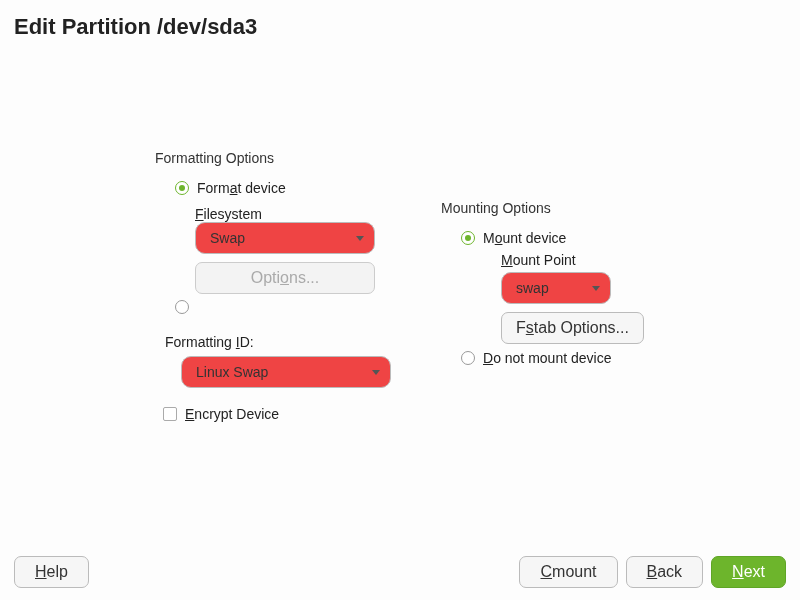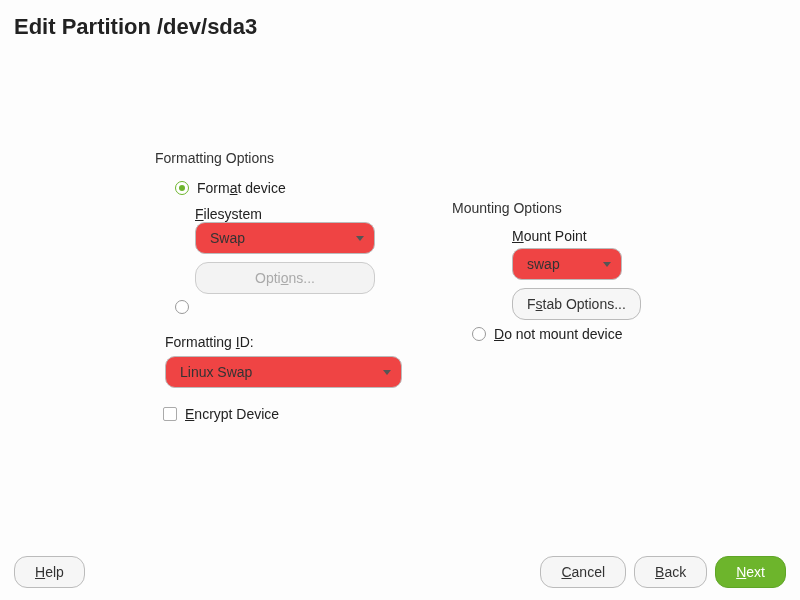"Mount device" div.radio-row { html: none -> <div> <span> <span></span> </span> <span><span>M</span><span>o</span><span>unt device</span></span> </div> }
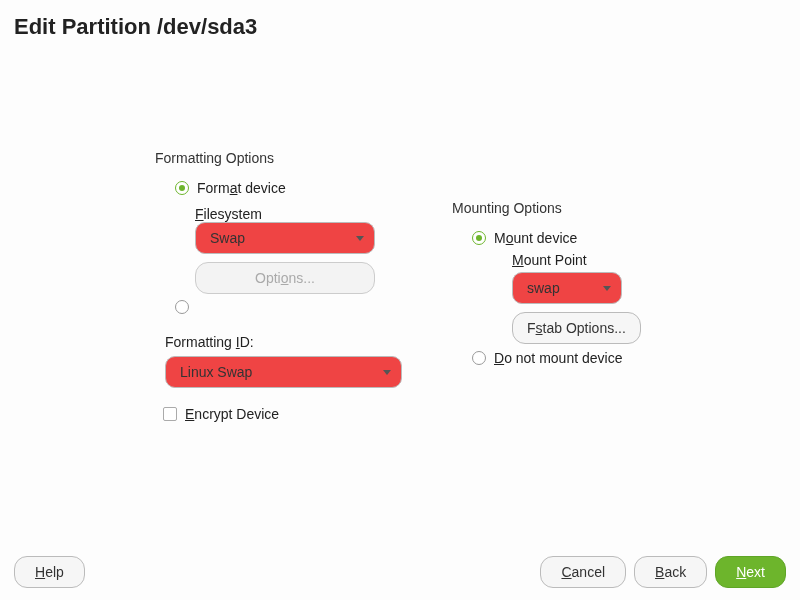"Opti" .btn { border-radius: 13px -> 7px; font-size: 14px -> 16px }
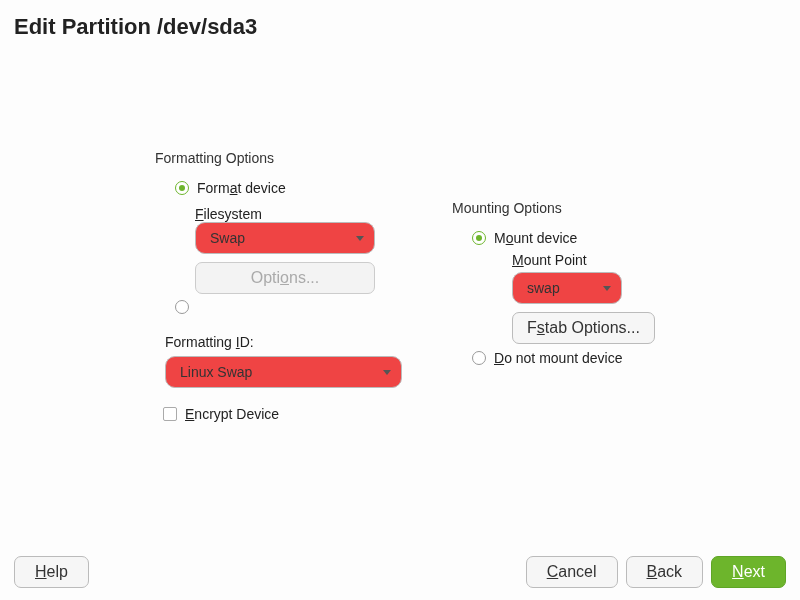"Linux Swap" .partition-combo { margin-left: 10px -> 26px; width: 237px -> 210px }
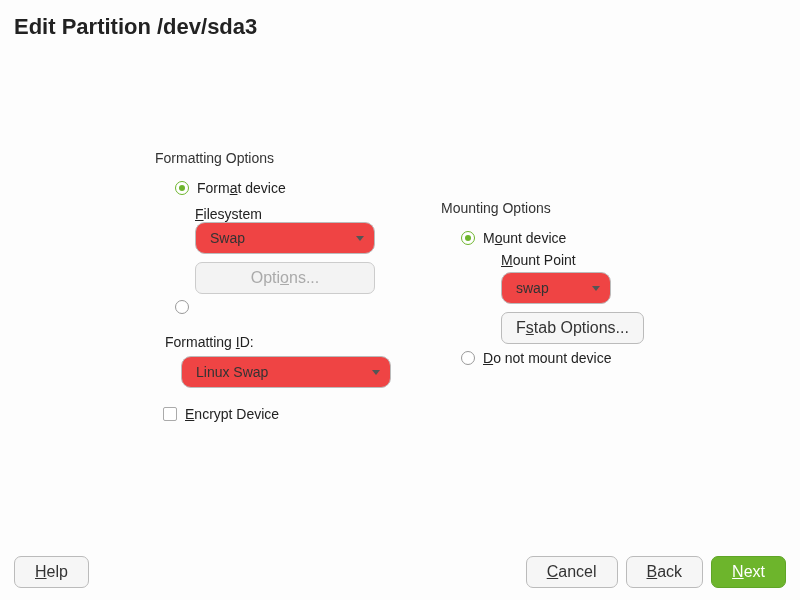"ancel" span { text: ancel -> mount }
